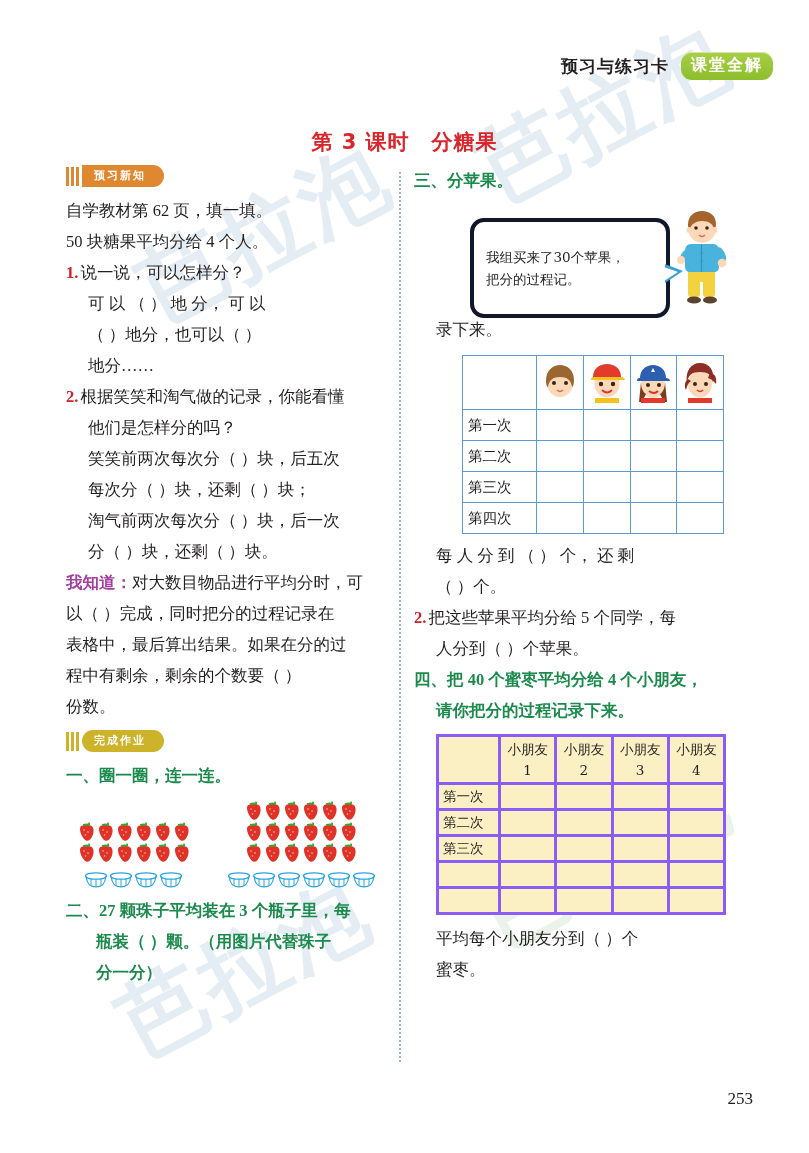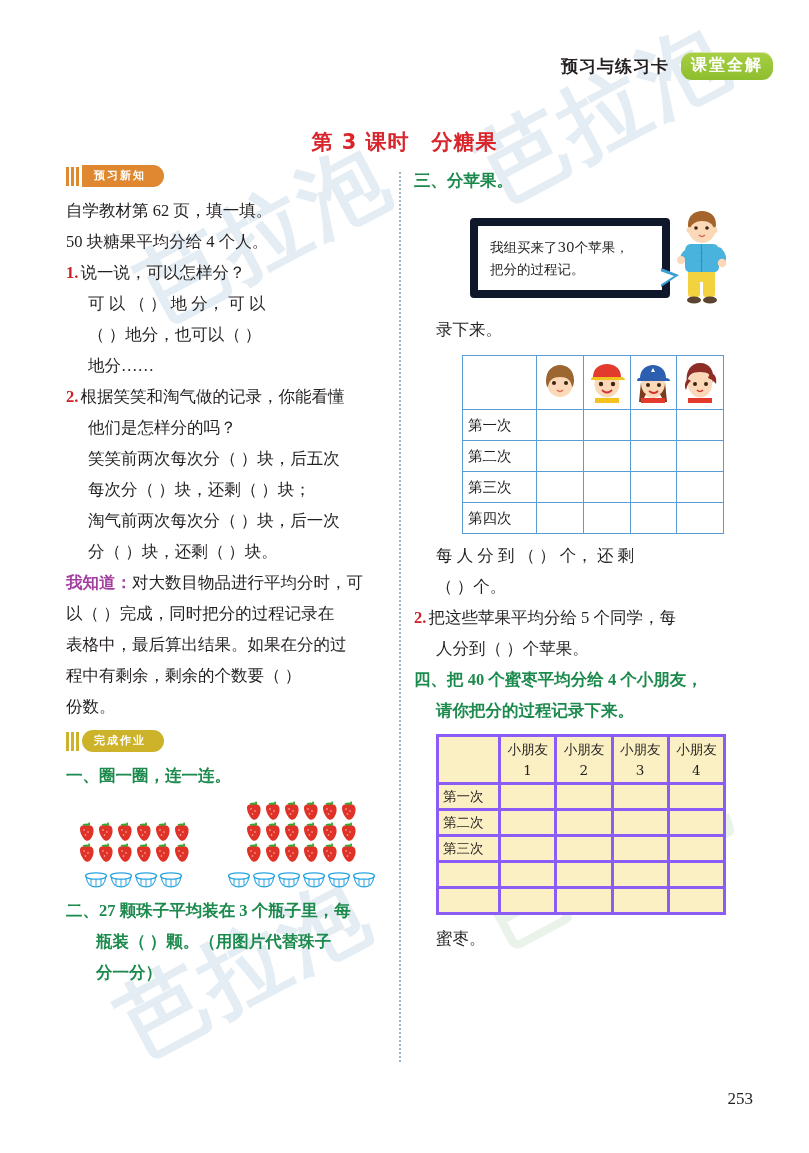"我组买来了30个苹果，" .bubble { border: 8px solid #0f172a -> 4px solid #0f172a; border-radius: 4px -> 14px; padding: 10px 12px -> 24px 12px }
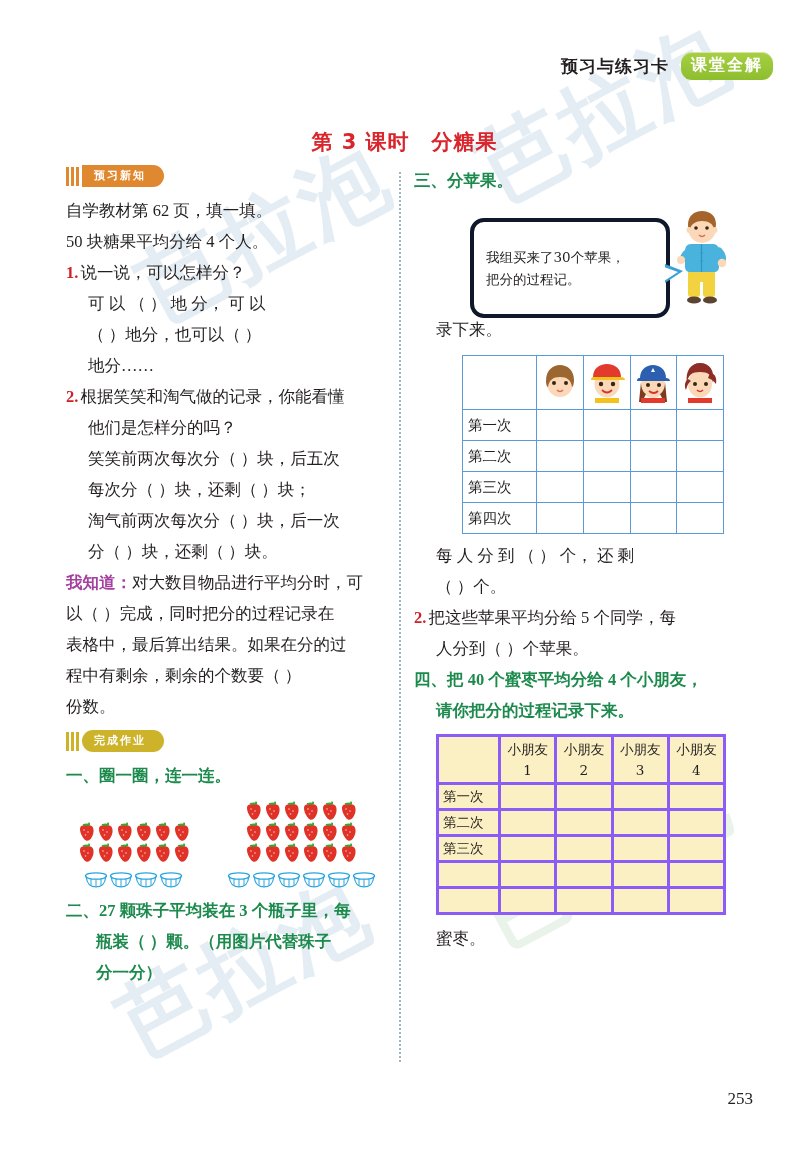"平均每个小朋友分到（ ）个" p.line { html: none -> <p>平均每个小朋友分到（ ）个</p> }
